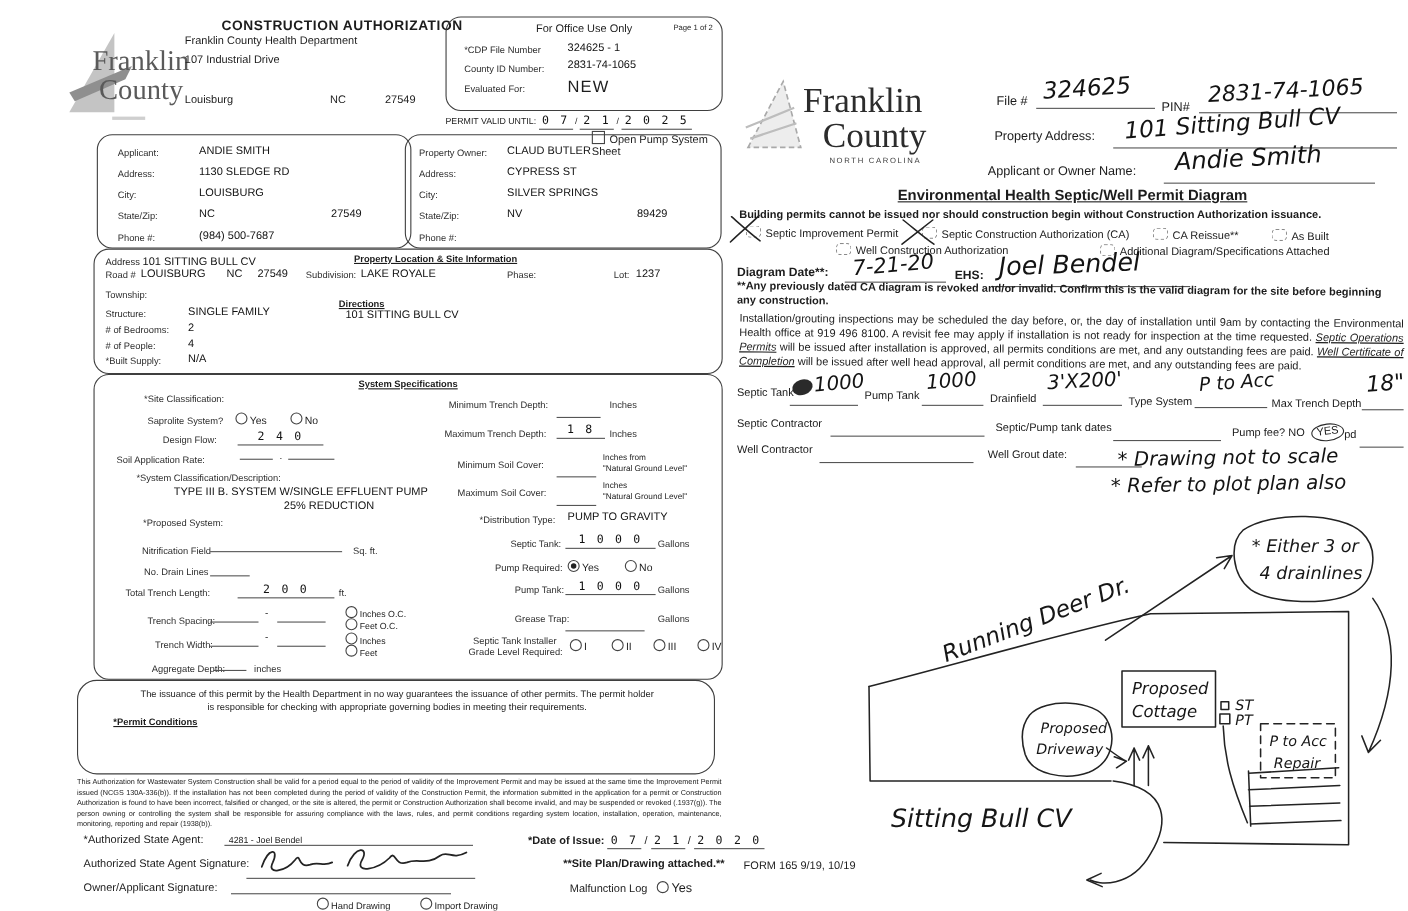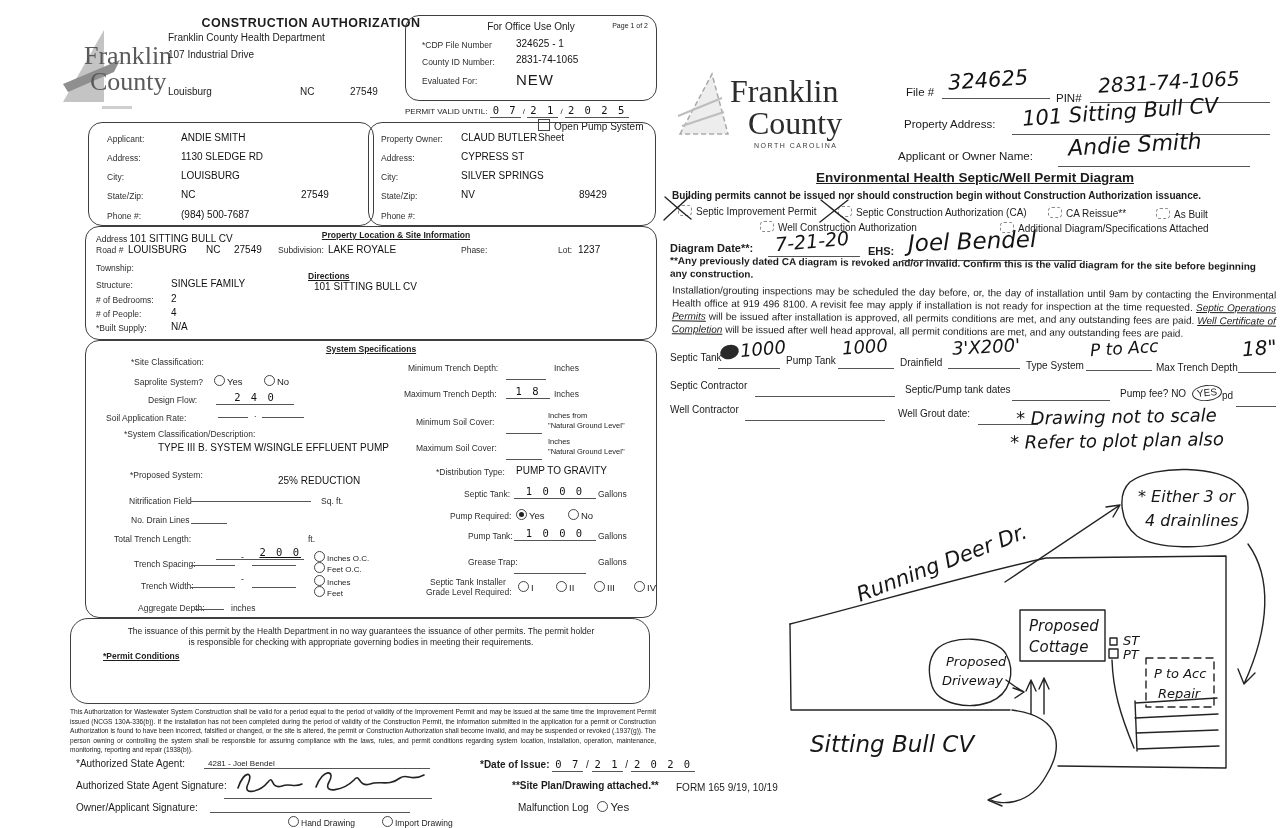"25% REDUCTION" div.abs { margin-left: 20px -> none; top: 134px -> 114px }
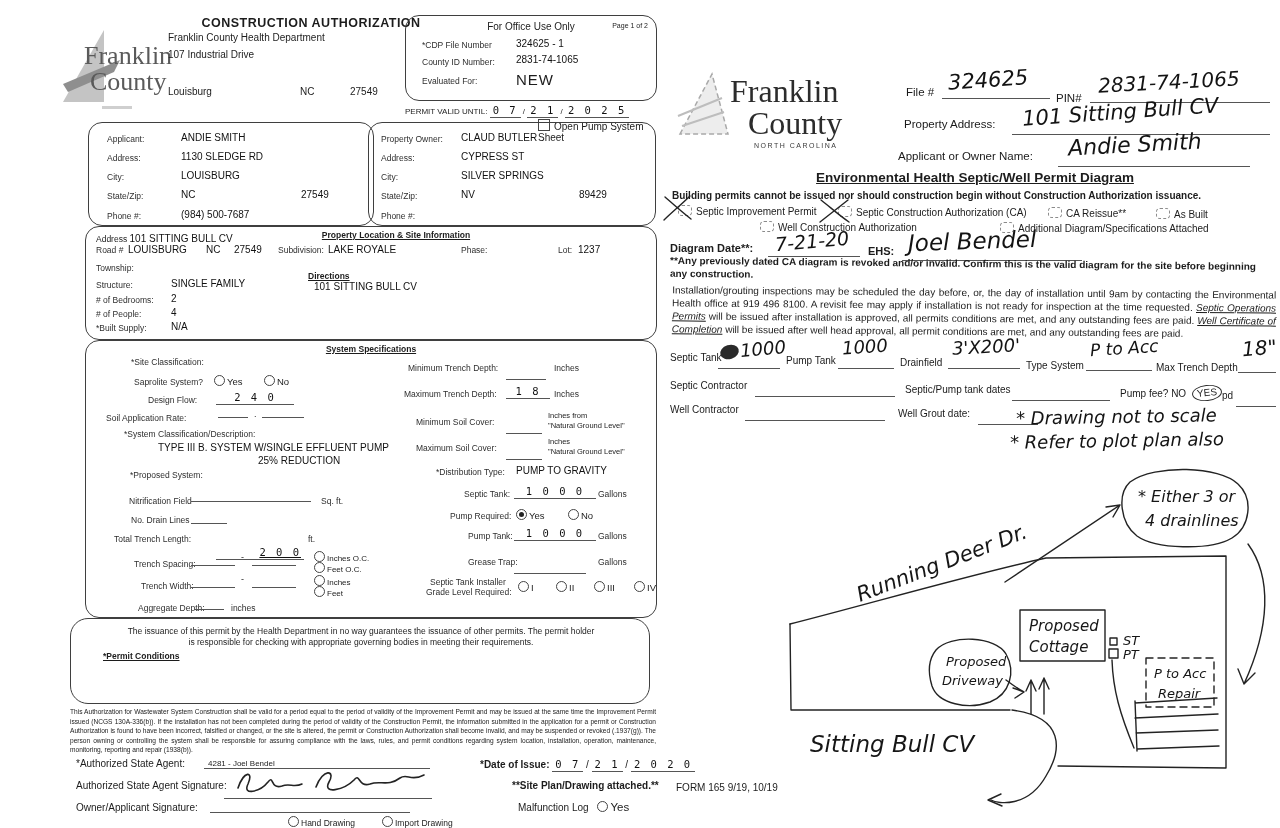"2 0 0" div.abs { text-align: right -> center; text-decoration: underline -> none; top: 205px -> 189px }
